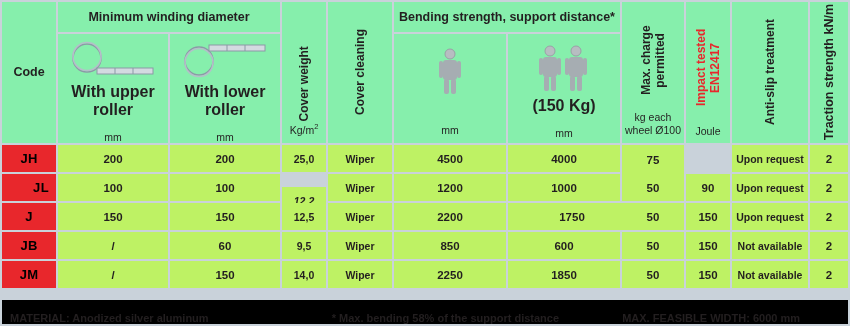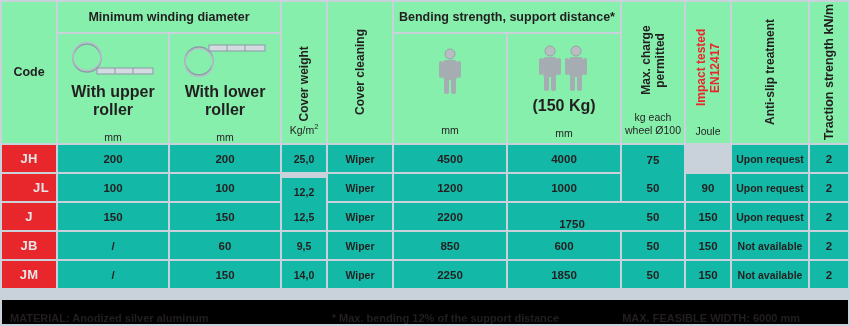"JH" .code-cell { color: #e5e5e5 -> #000000 }
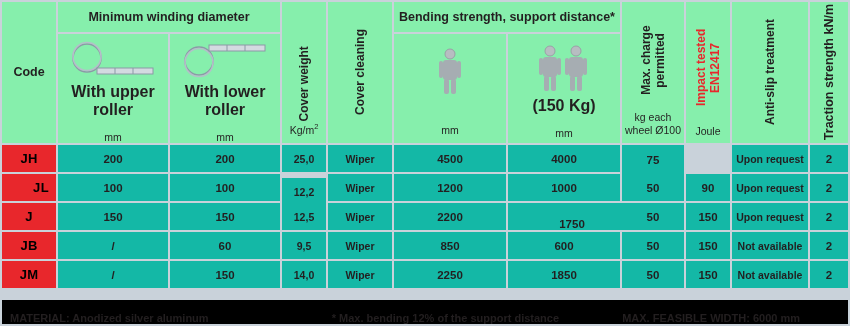"200" .dcell { background: #14b8a6 -> #bef264 }
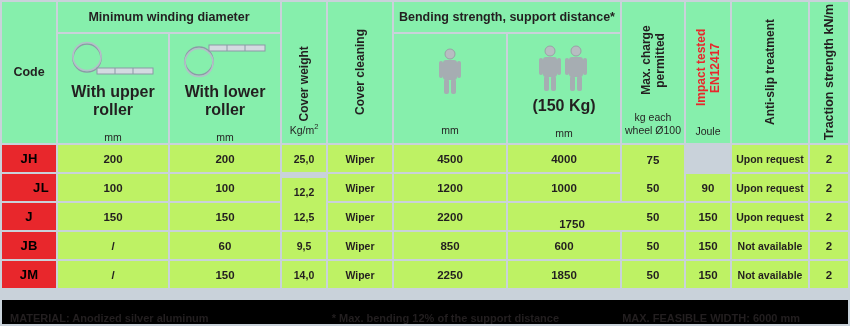"12,2" div.cell { font-style: none -> italic; top: 178px -> 187px }
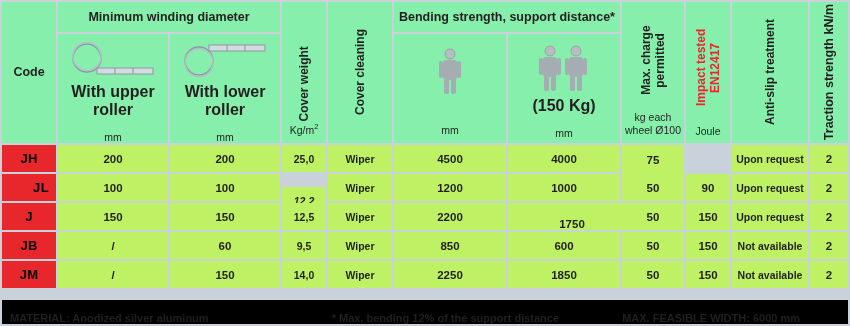"1750" div.cell { align-items: flex-end -> none }
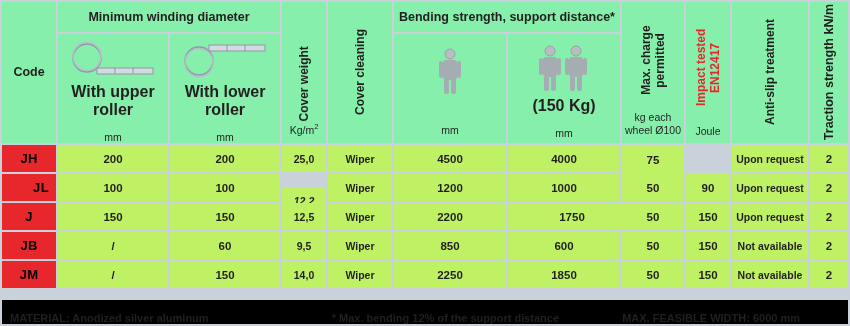"* Max. bending 12% of" span.foot-mid { text: 12% -> 58% }
